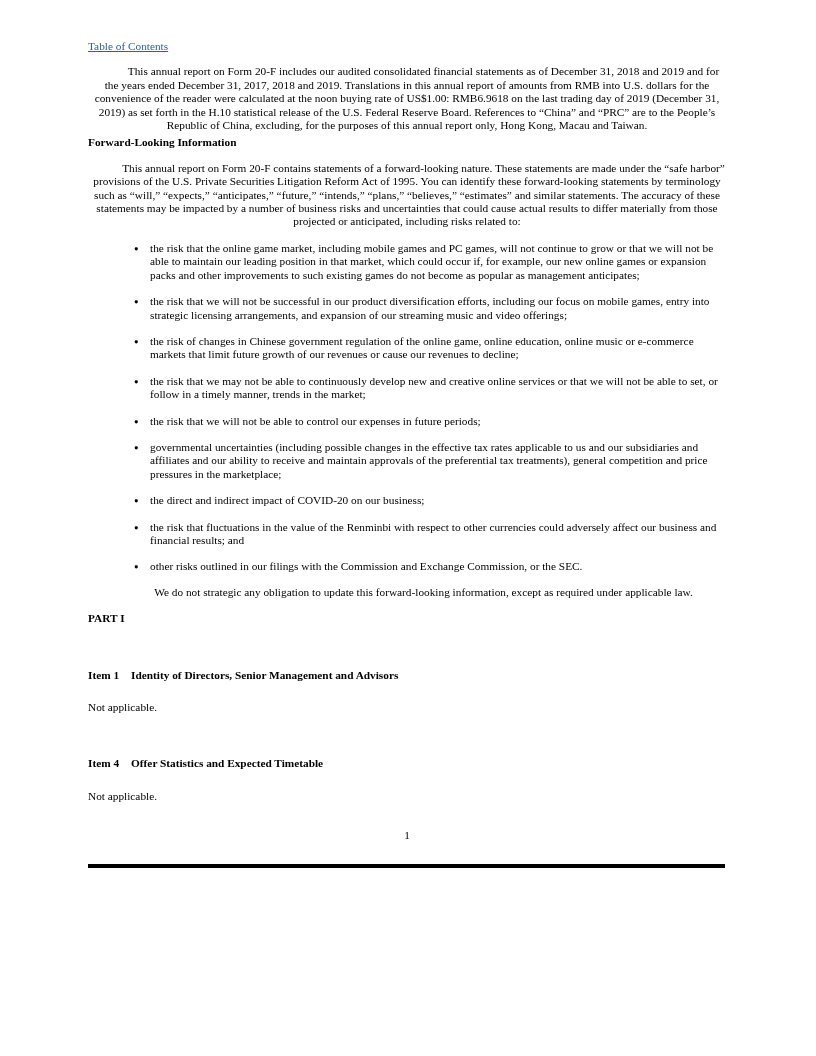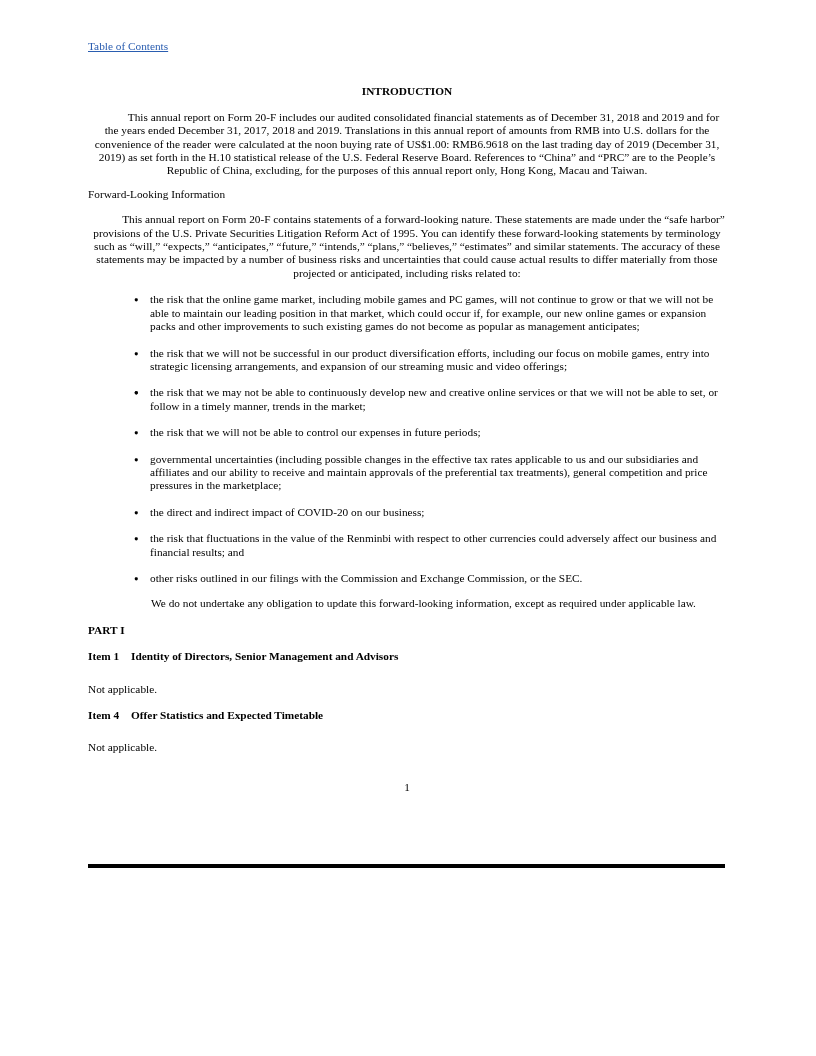"INTRODUCTION" div.doc-title { html: <div>INTRODUCTION</div> -> none }
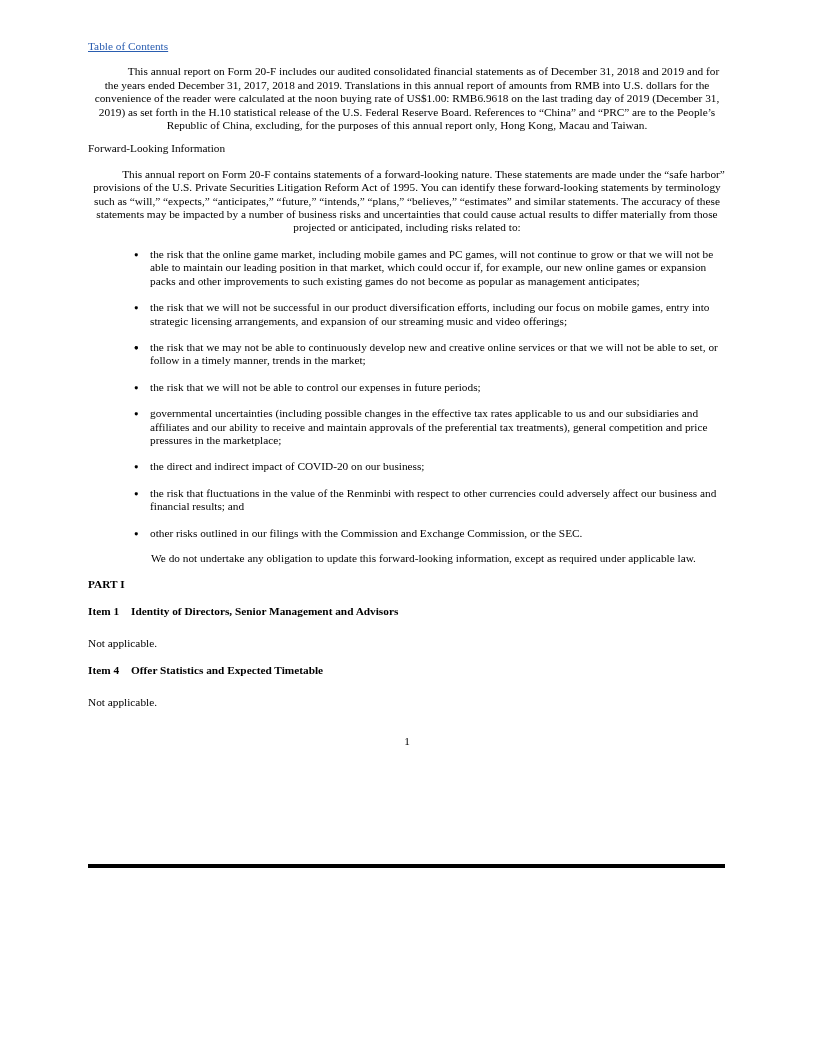"Forward-Looking Information" .section-heading { font-weight: normal -> bold; margin-top: 10px -> 4px }
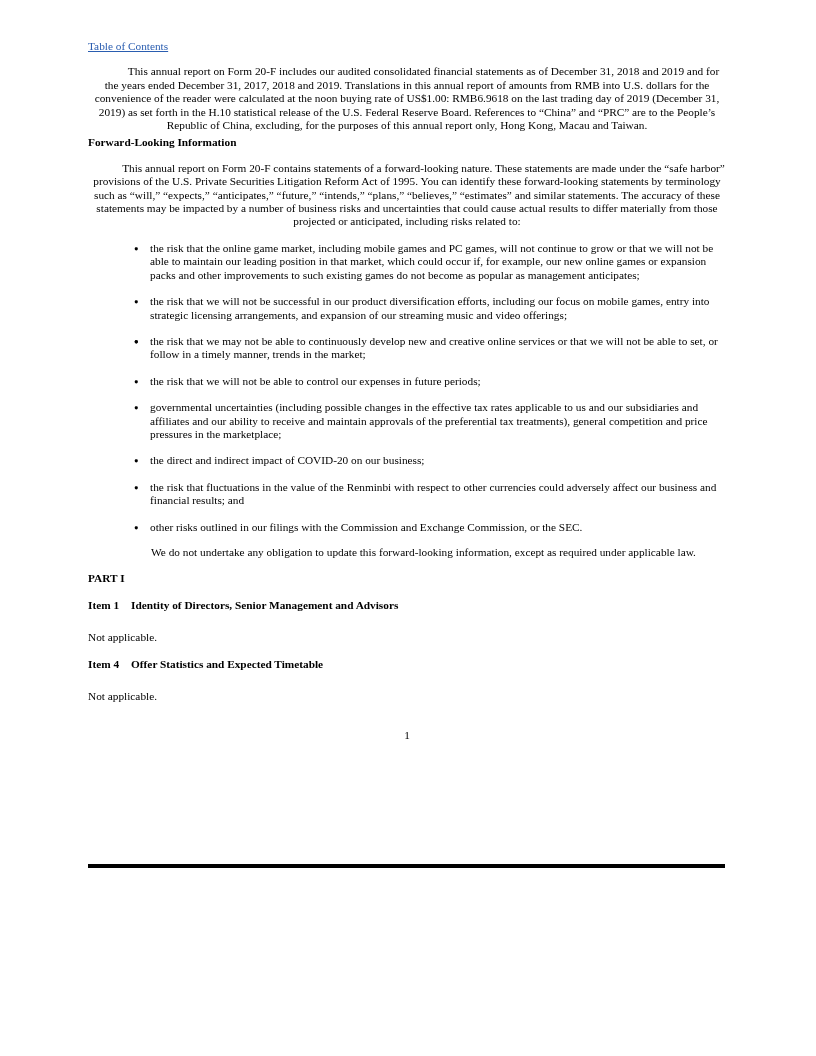"the risk of changes in" span { html: none -> <span>the risk of changes in Chinese government regulation of the online game, online education, online music or e-commerce markets that limit future growth of our revenues or cause our revenues to decline;</span> }
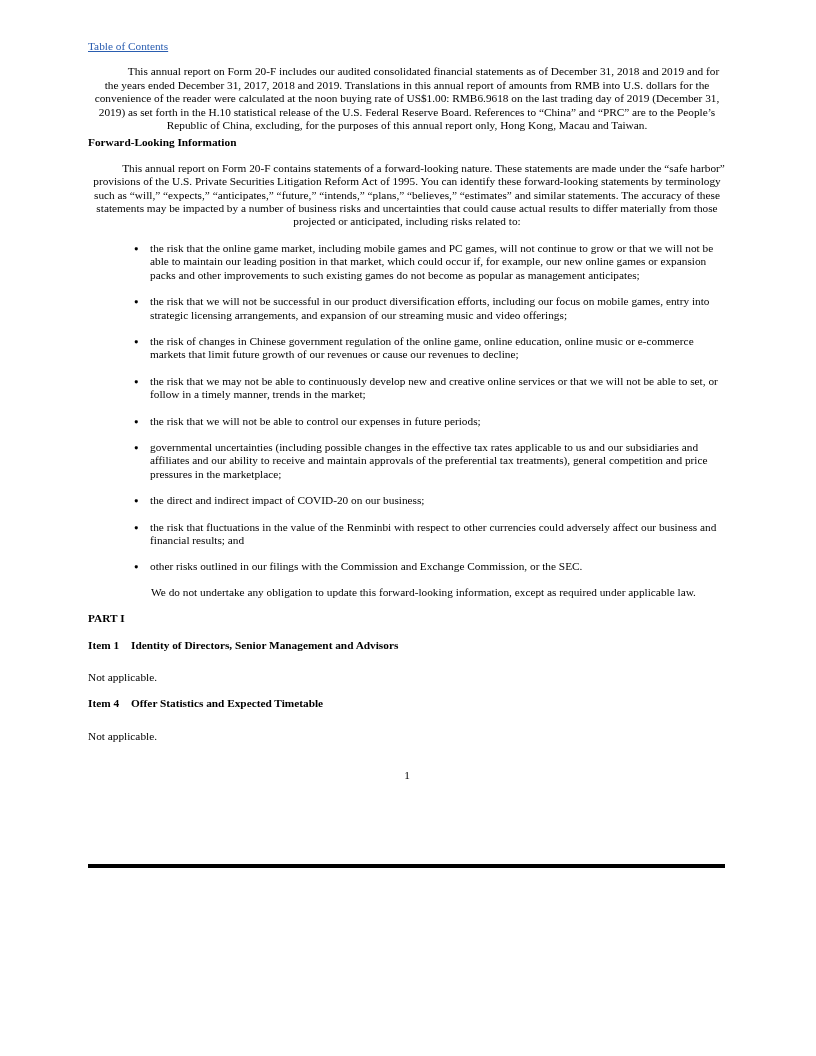"We do not undertake any" p.para { text: undertake -> strategic }
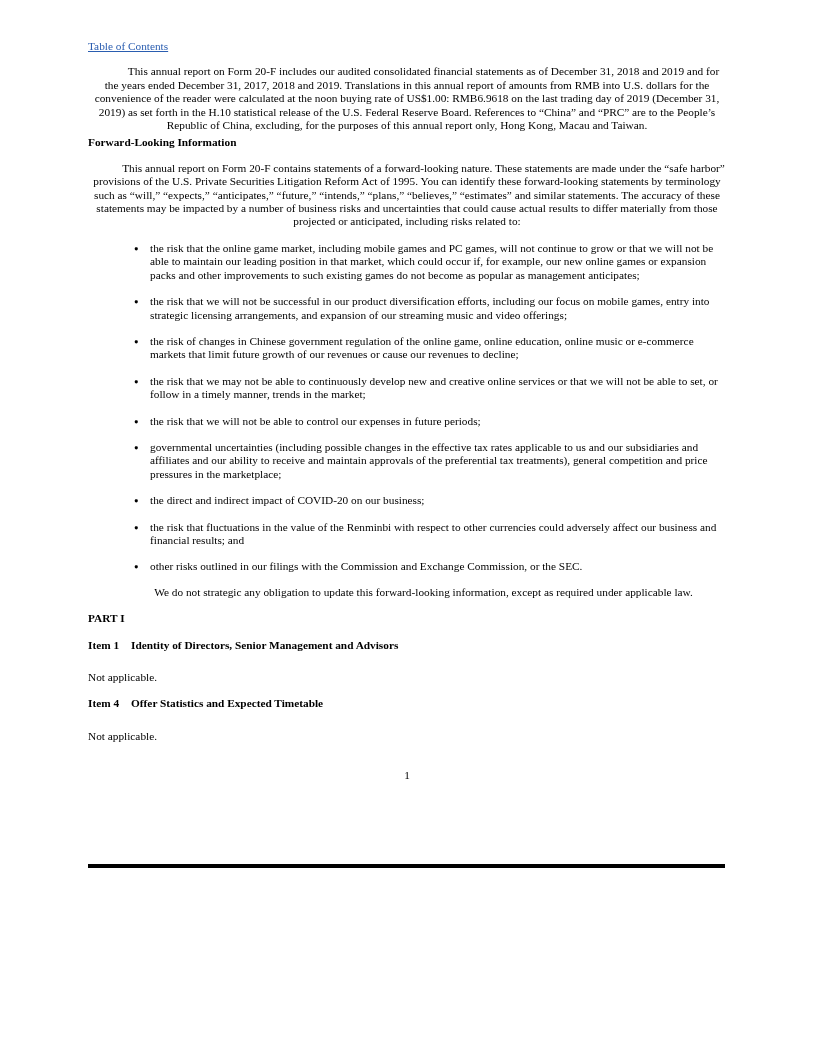"Item 1" .item-heading .item-number { margin-top: none -> 30px }
